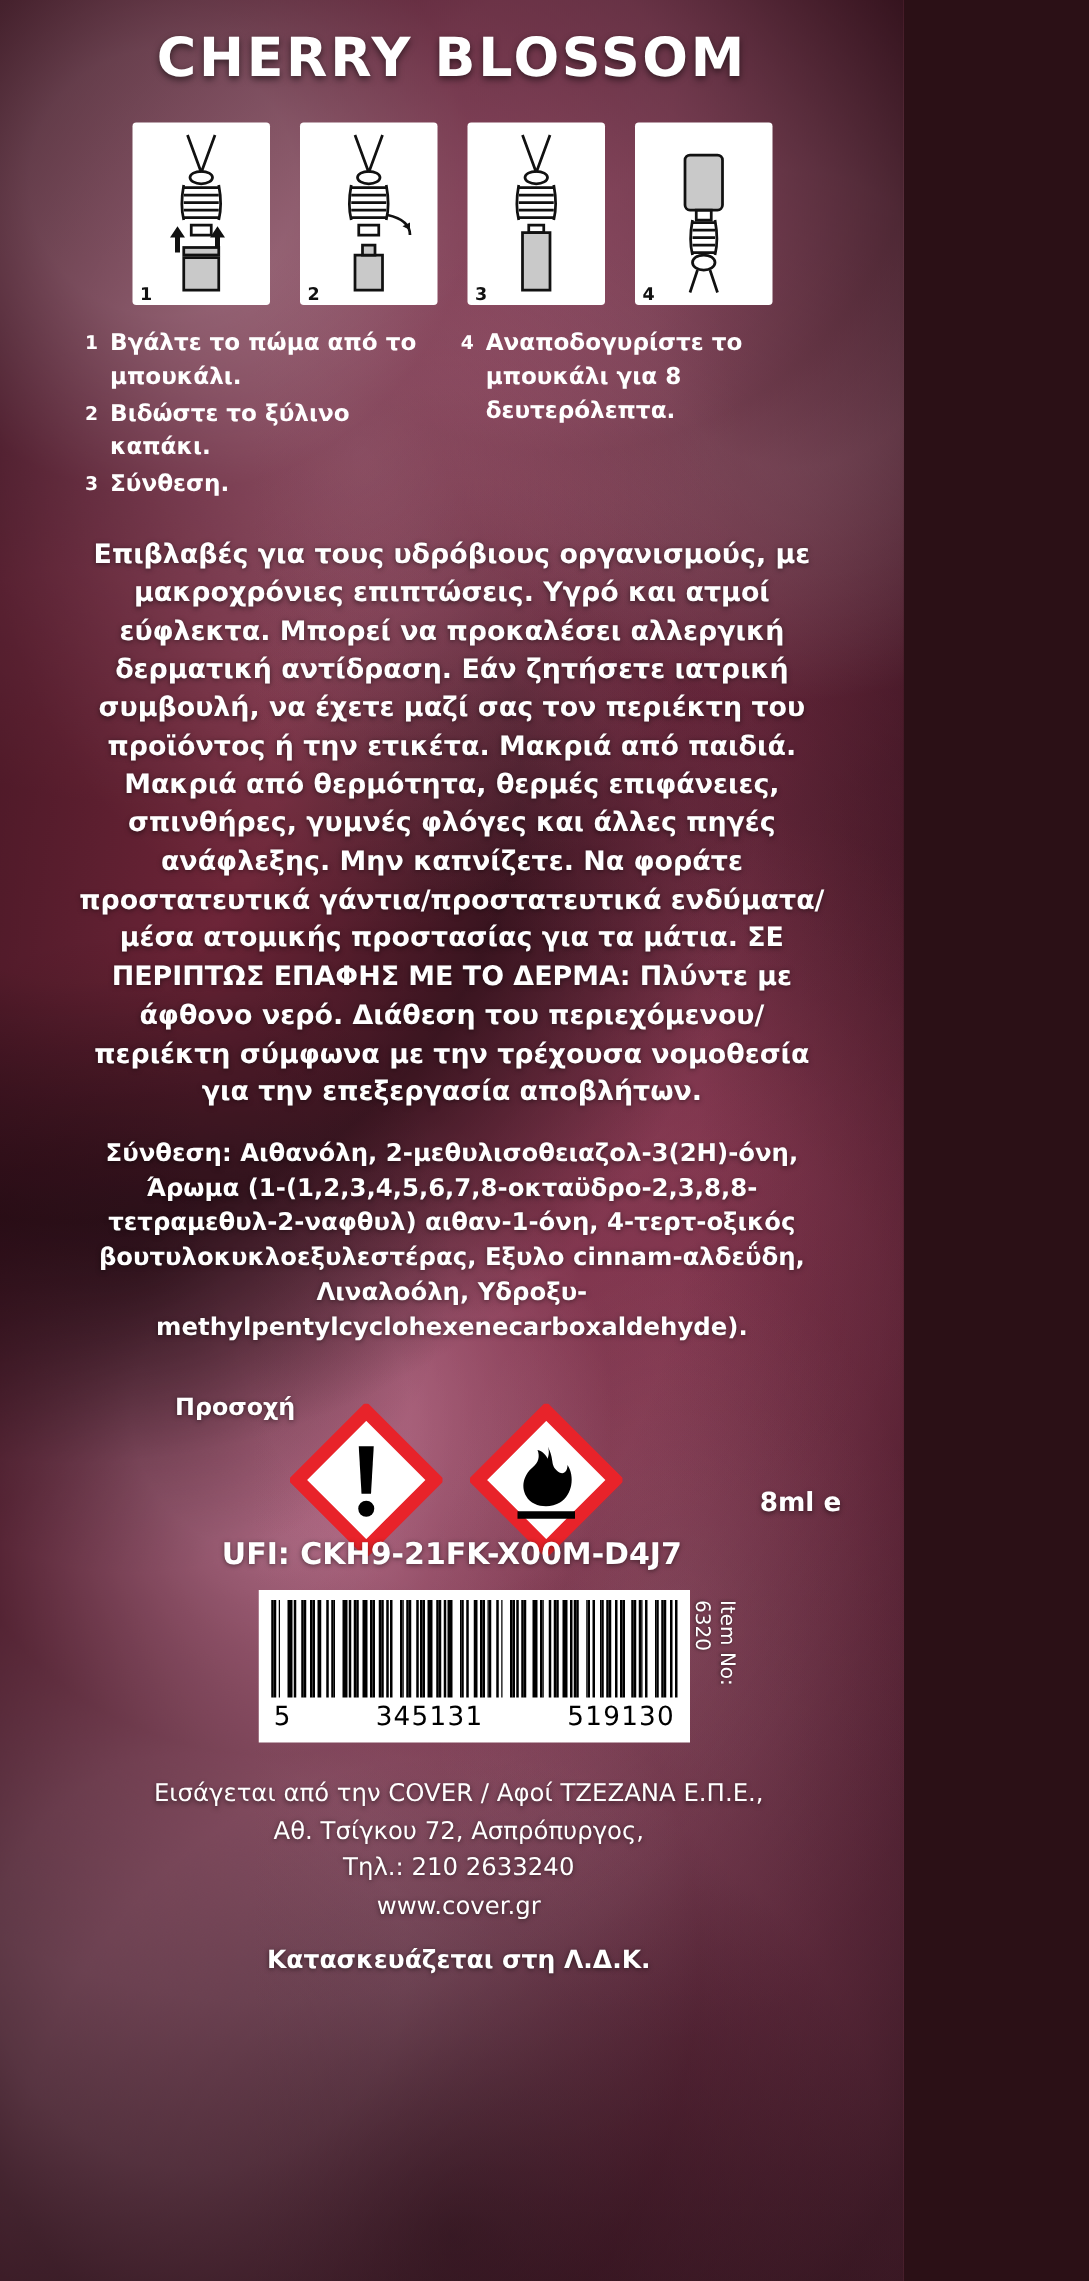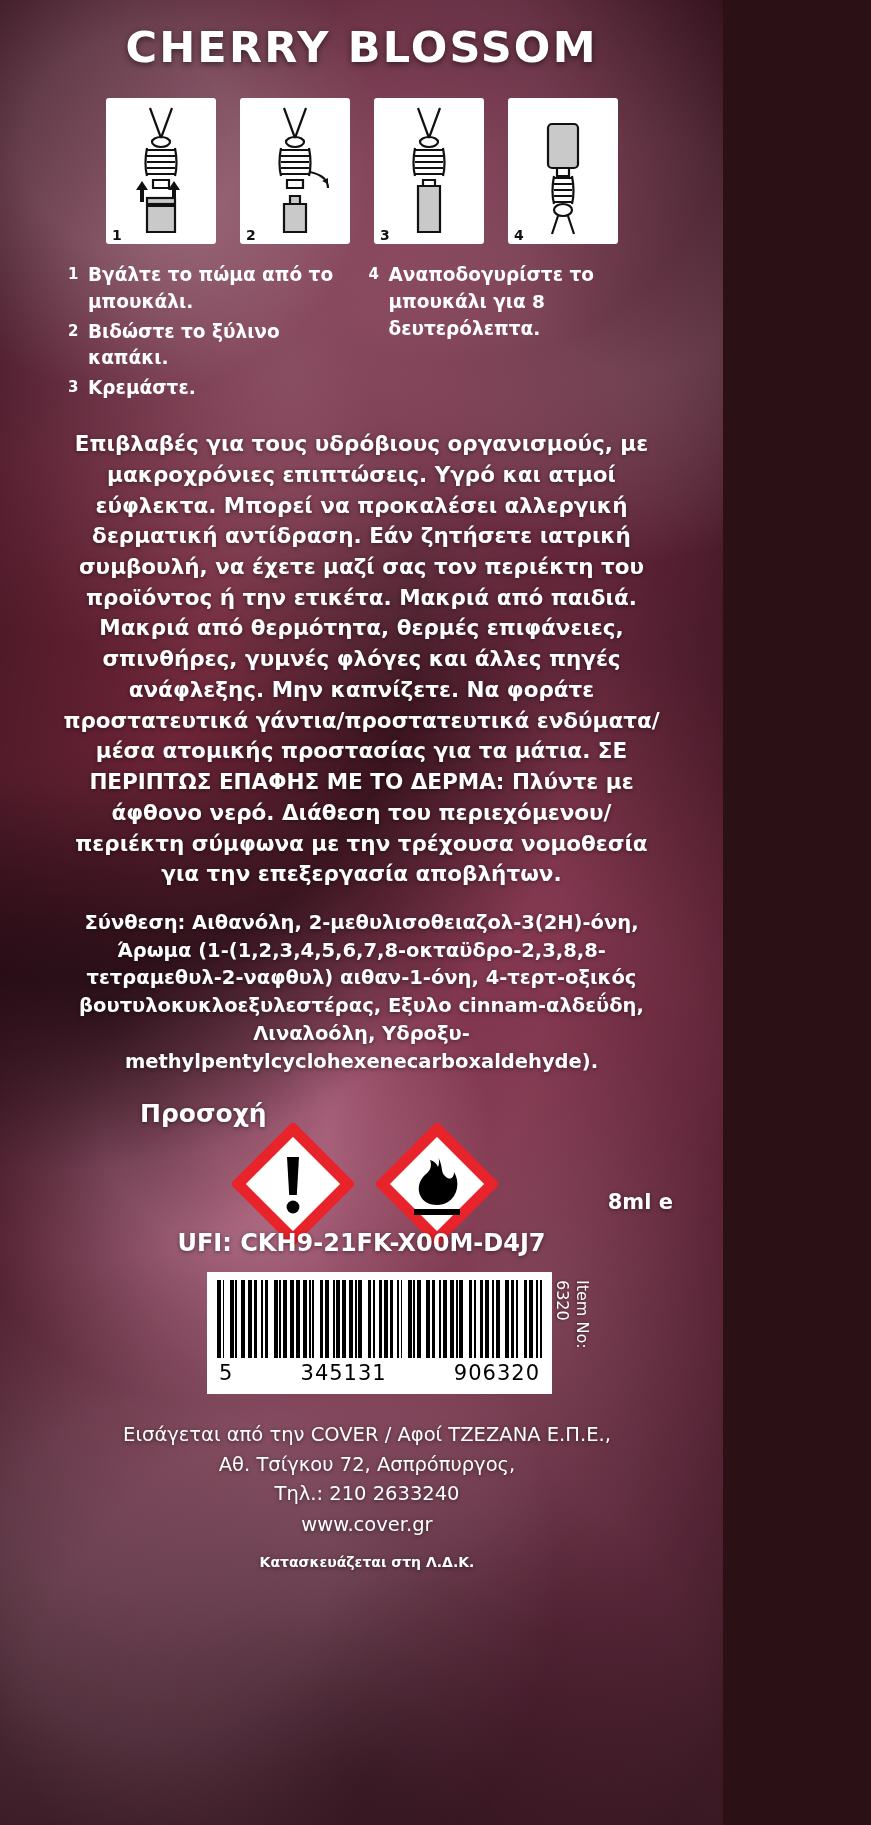"Κρεμάστε." div.ins-t { text: Κρεμάστε -> Σύνθεση }
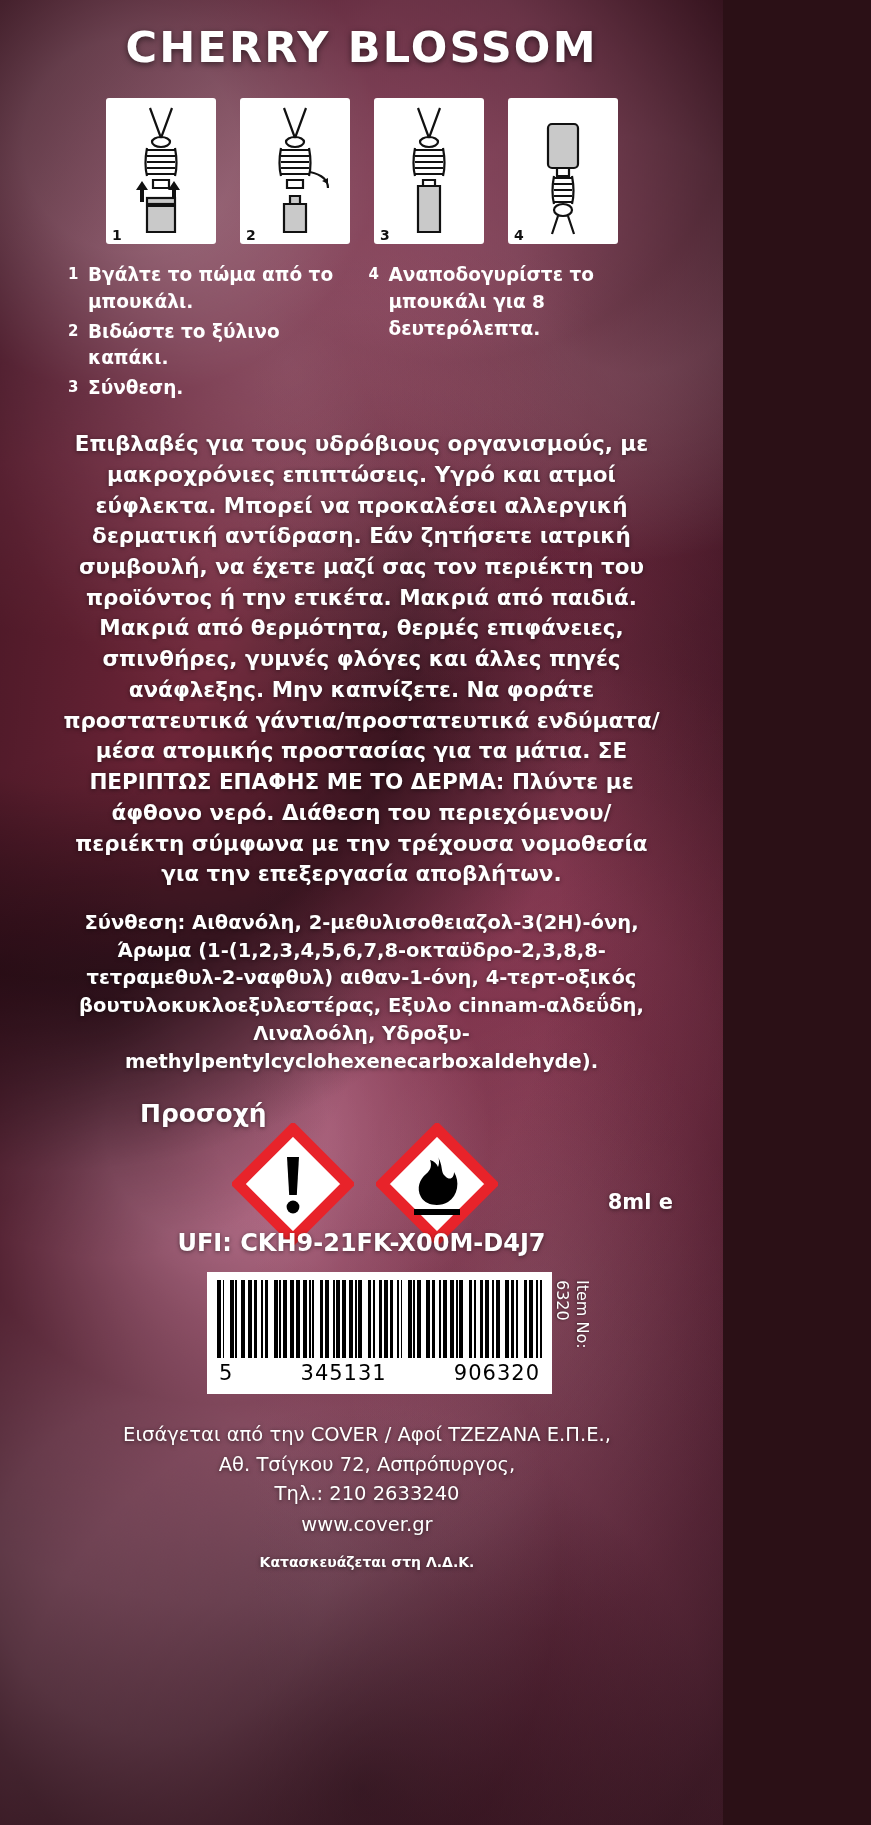"Προσοχή" .warning-word { font-size: 25px -> 19px; top: 0px -> 16px }
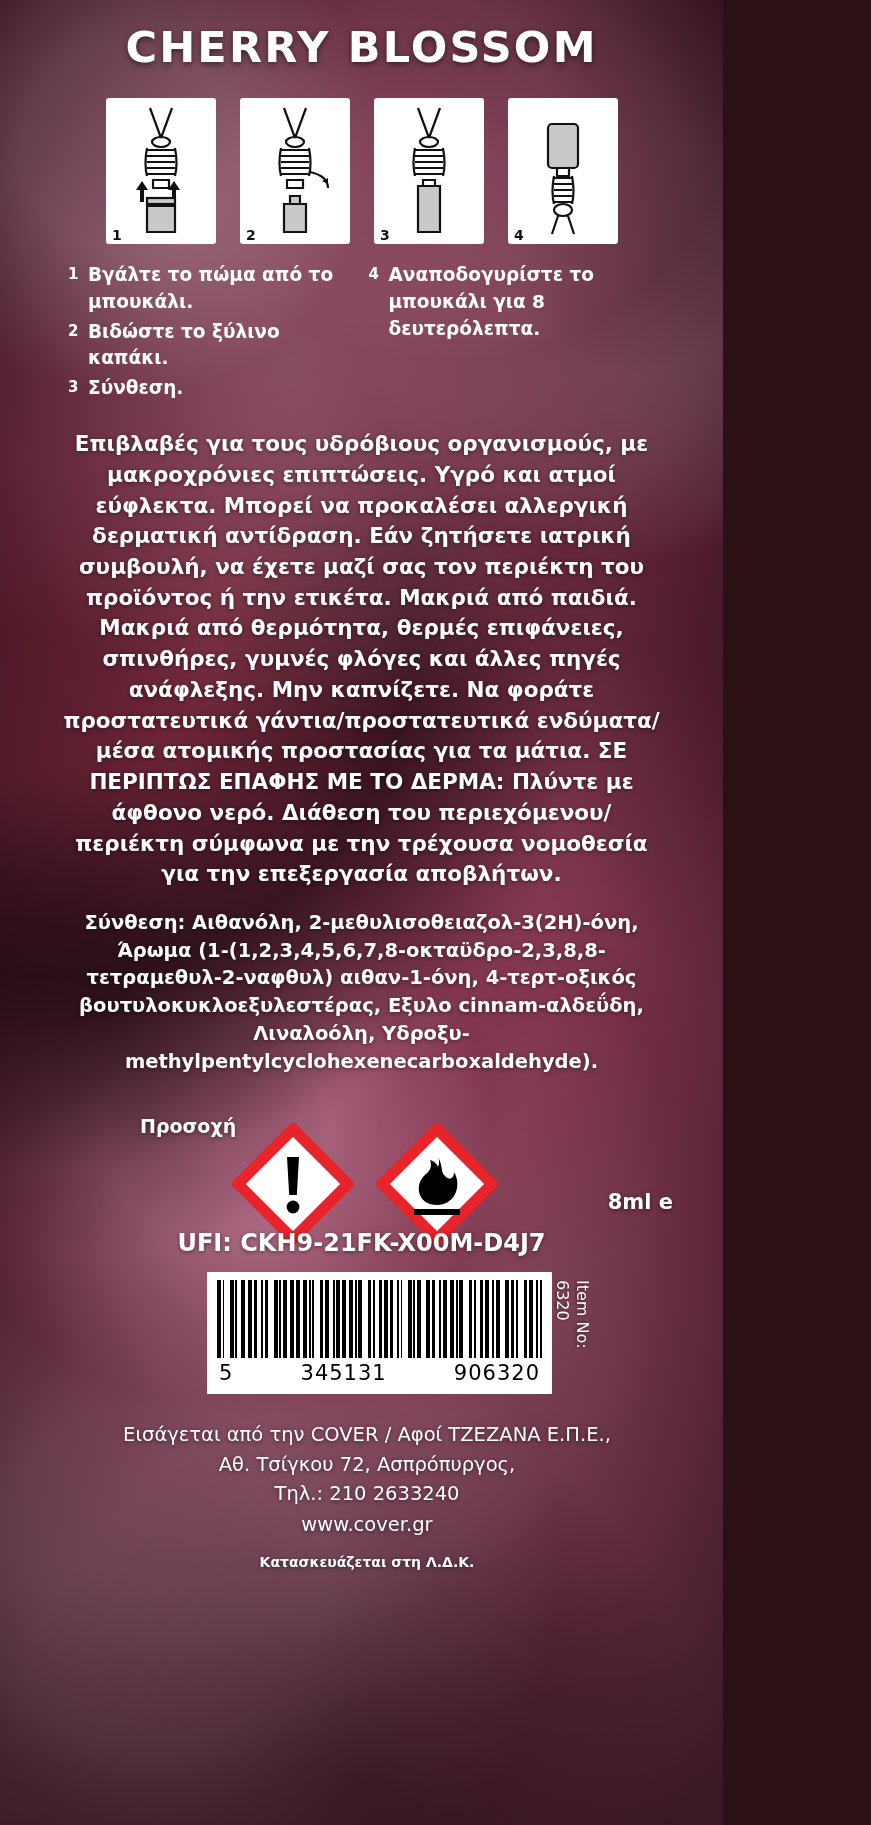"906320" span { text: 906320 -> 519130 }
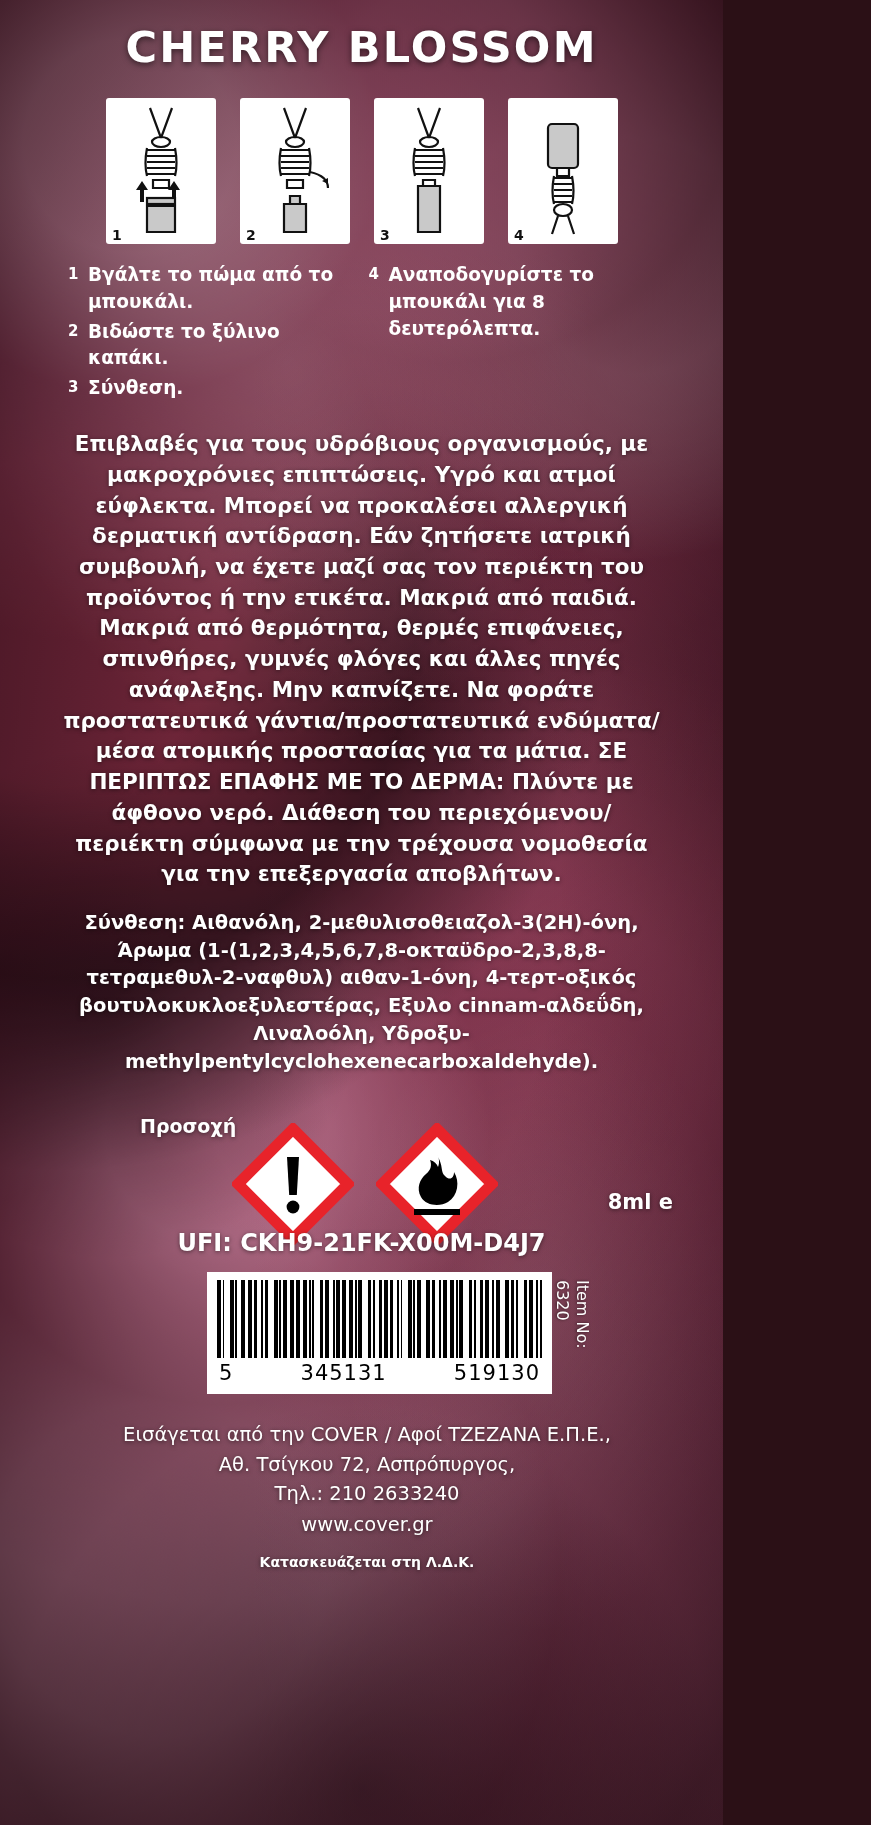"Κατασκευάζεται στη Λ.Δ.Κ." .footer .made { font-size: 14px -> 20px }
